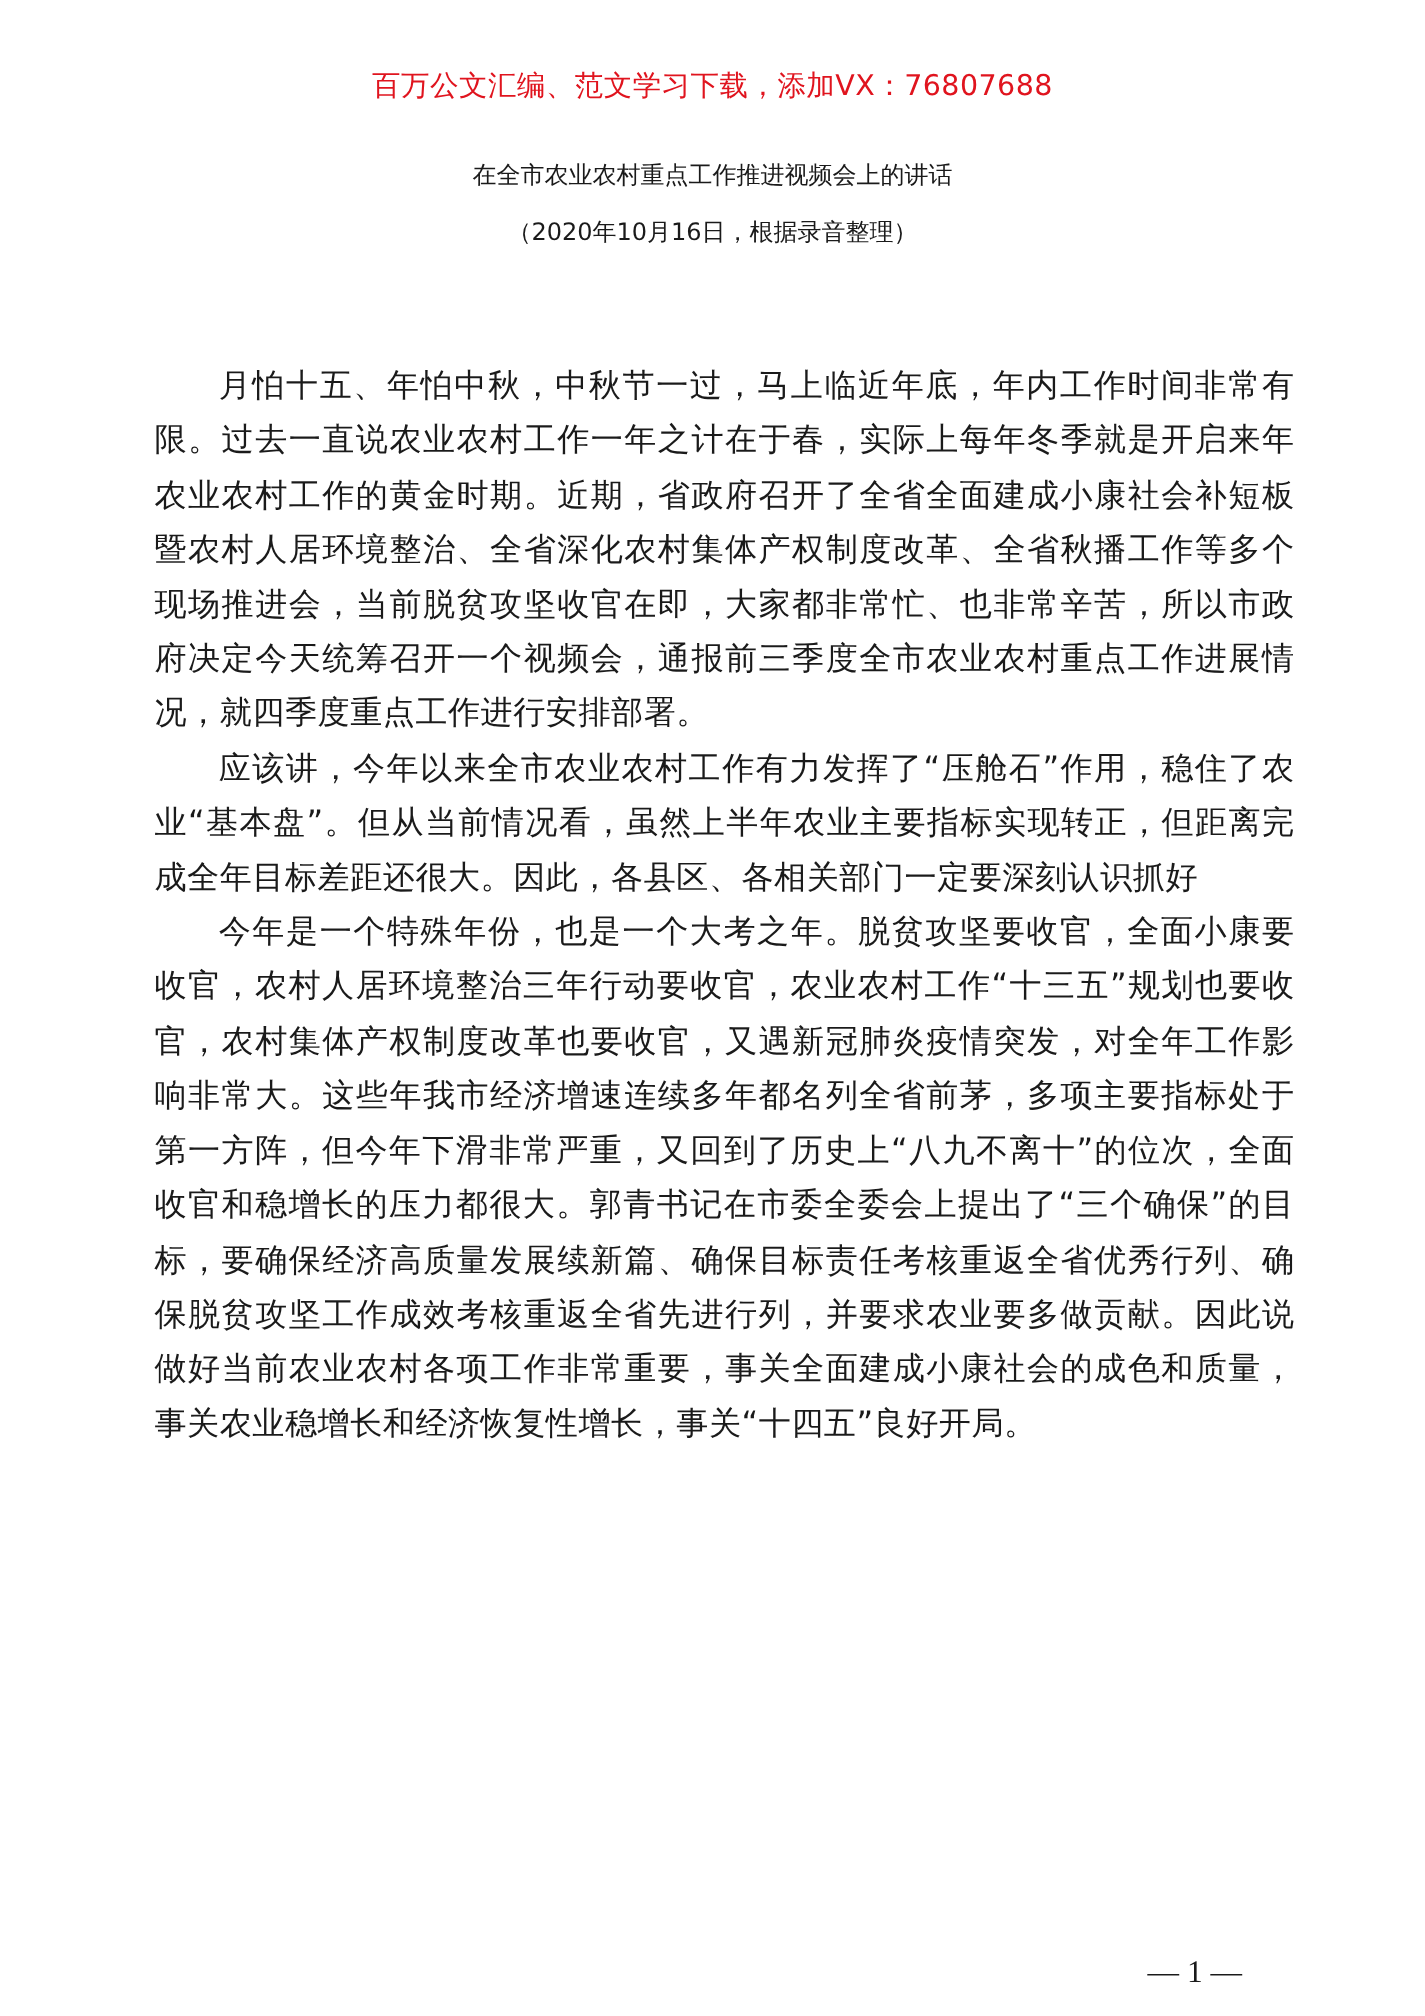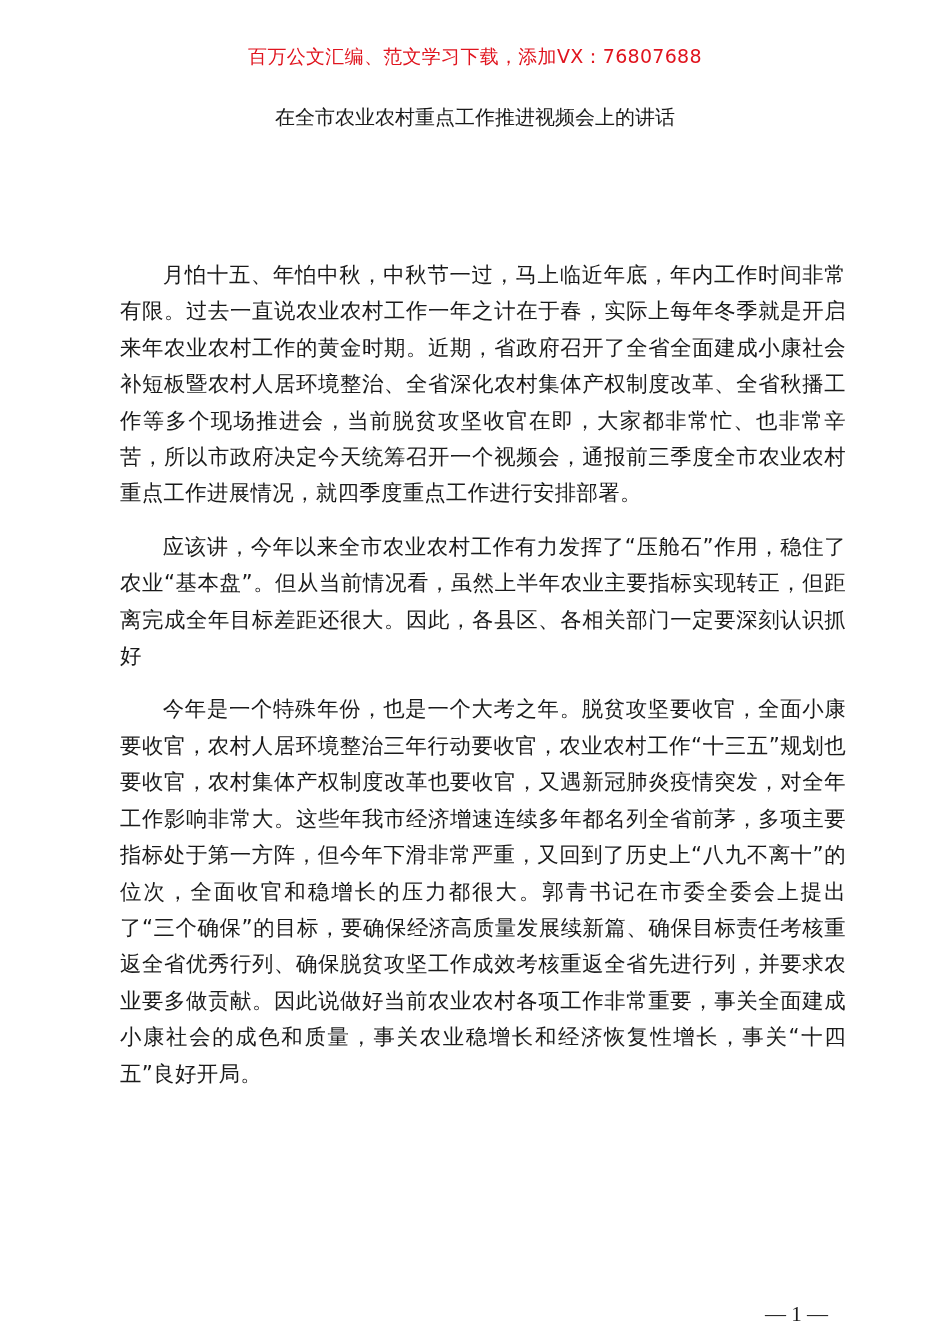"在全市农业农村重点工作推进视频会上的讲话" .title-block { font-size: 20px -> 16px }
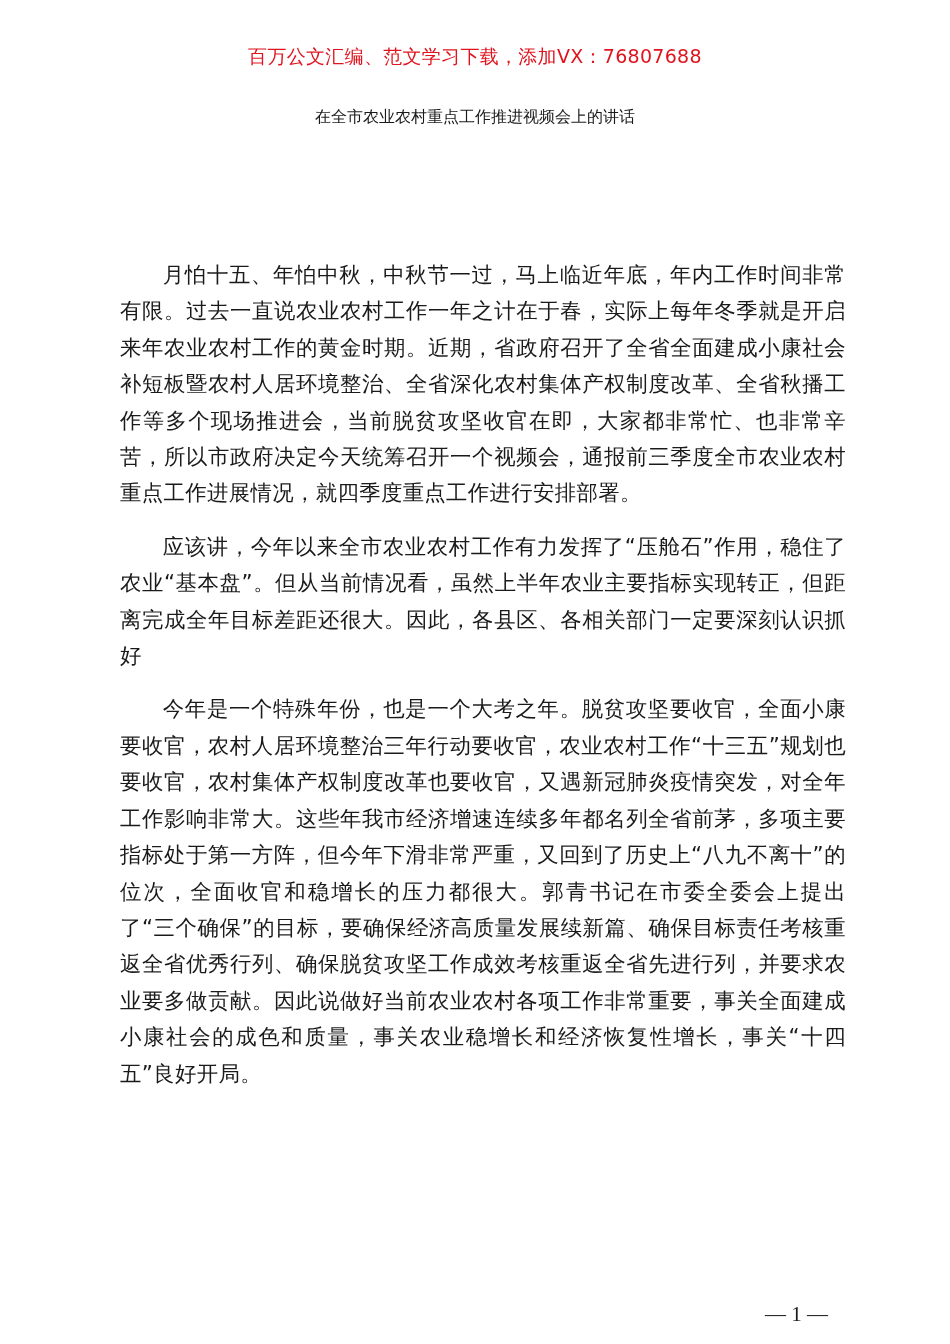"（2020年10月16日，根据录音整理）" div { html: none -> <div>（2020年10月16日，根据录音整理）</div> }
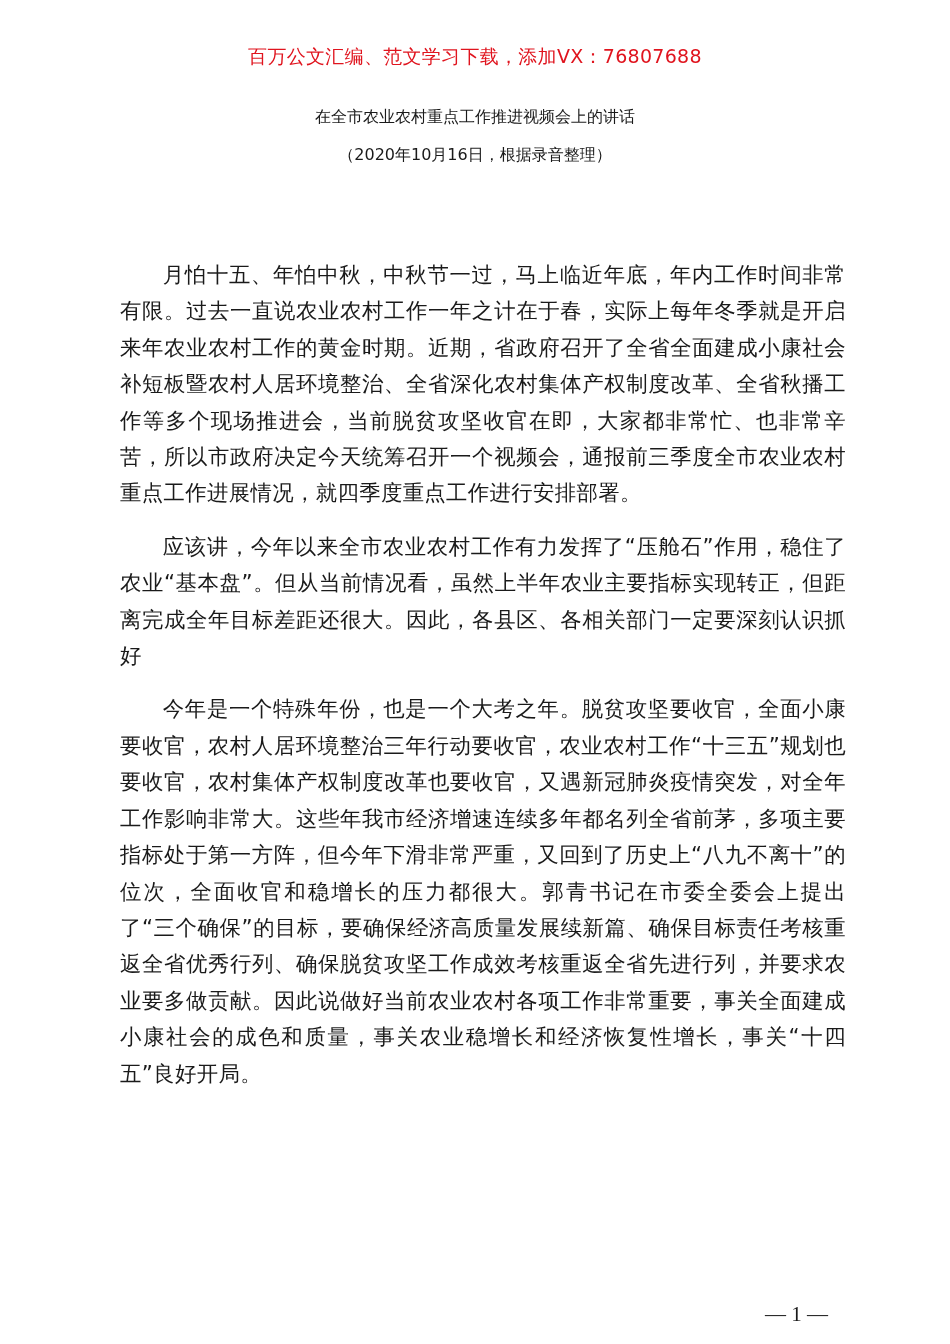"月怕十五、年怕中秋，中秋节一过，马上临近年底，年内工作时间非常有限。过去一直说农" .body-text p { margin: 17px -> 0 }
